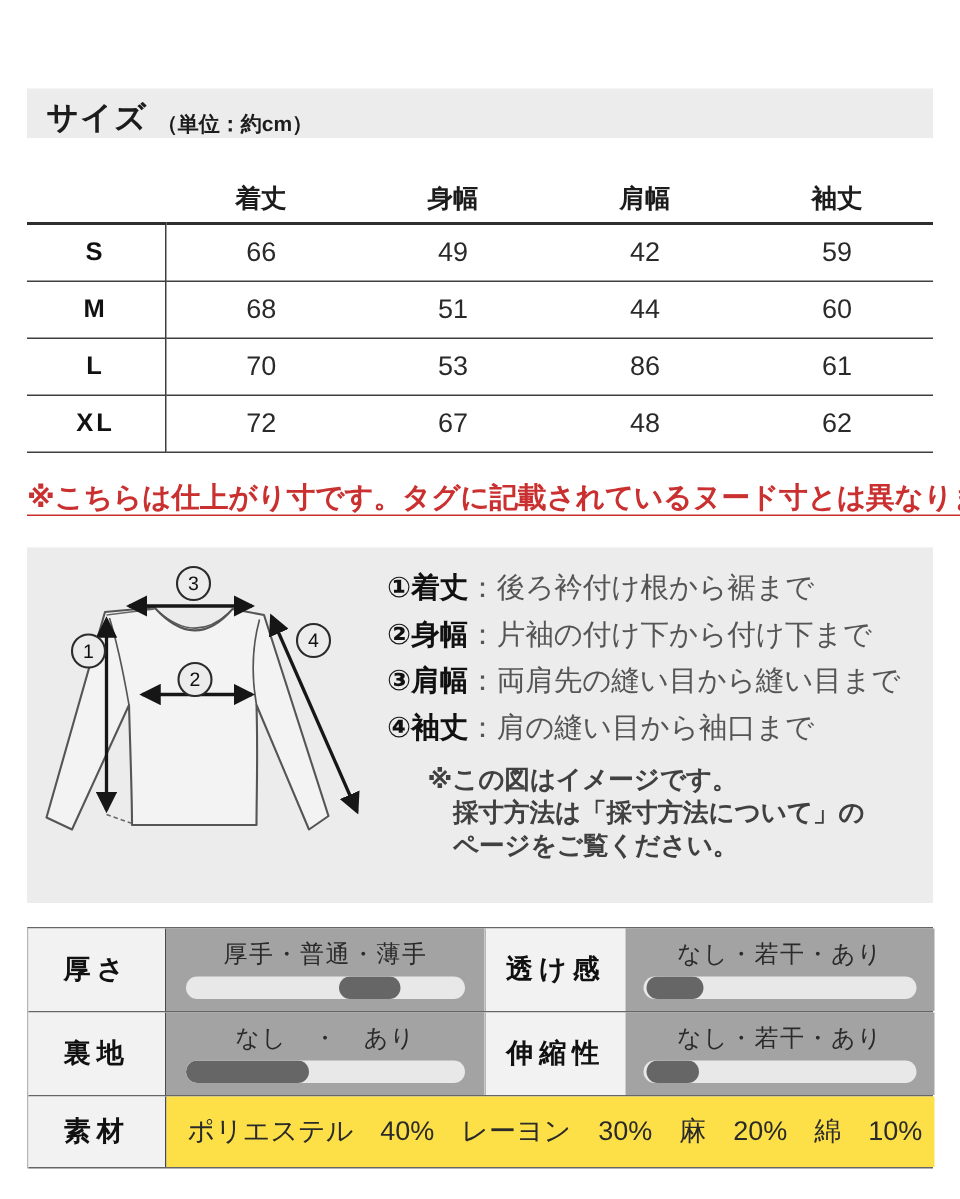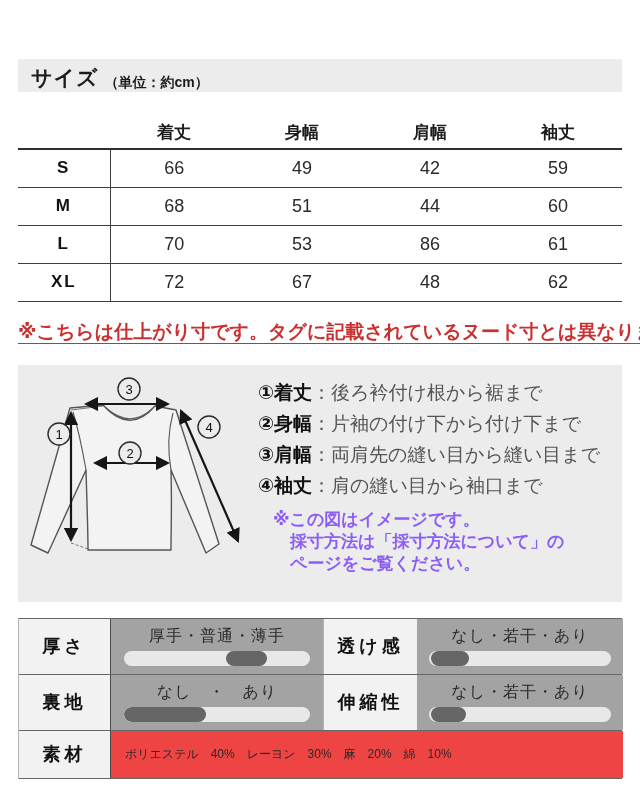"※この図はイメージです。" .fig-note { color: #8b5cf6 -> #404040; margin-left: 15px -> 27px }
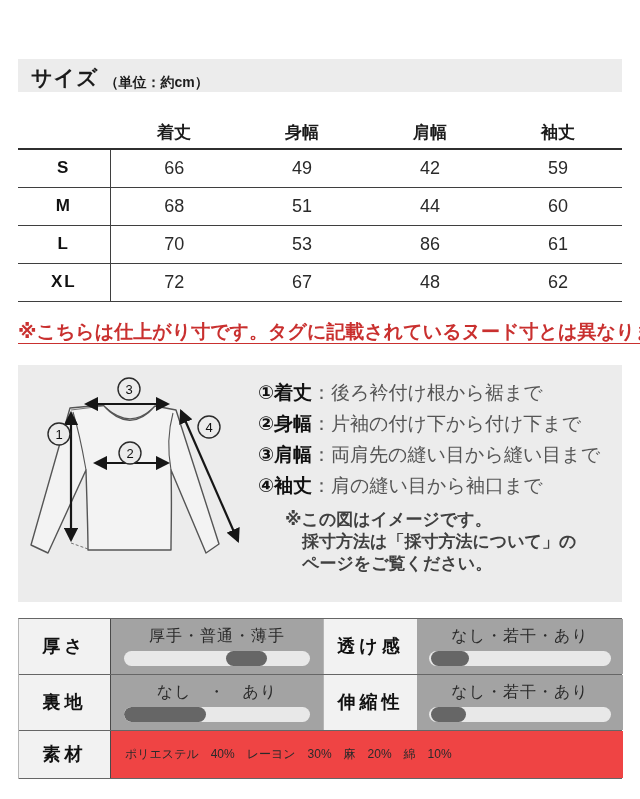"ポリエステル 40% レーヨン 30% 麻" .mat-val { background: #ef4444 -> #fde047; font-size: 12px -> 18px }
